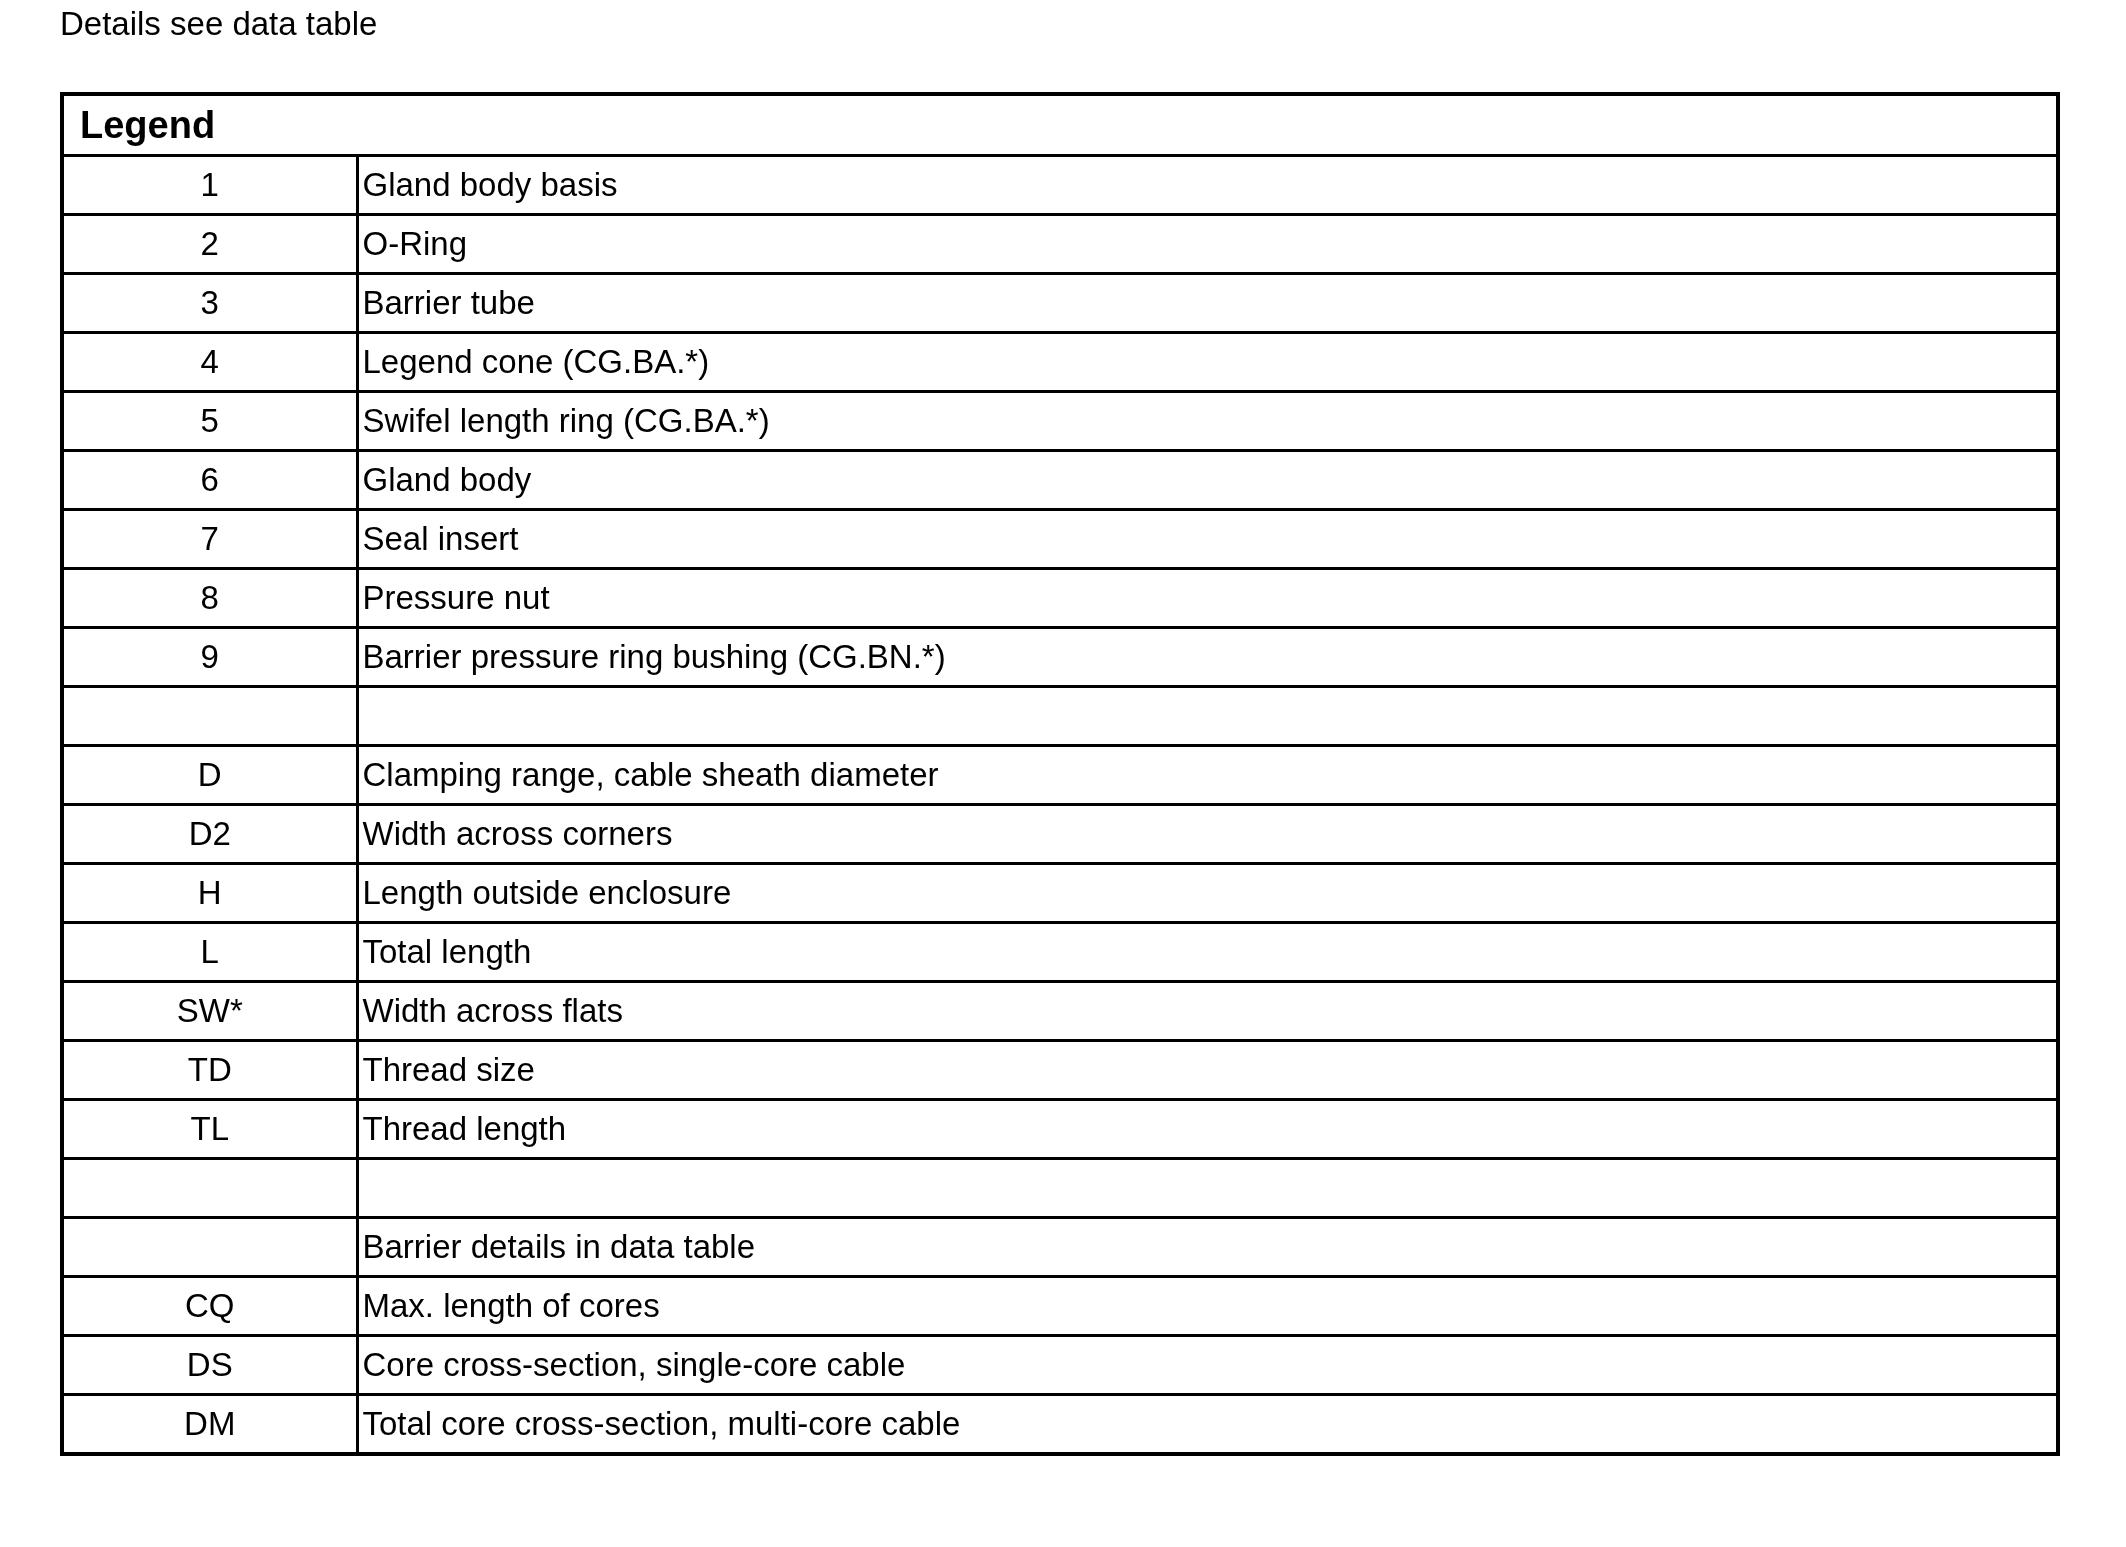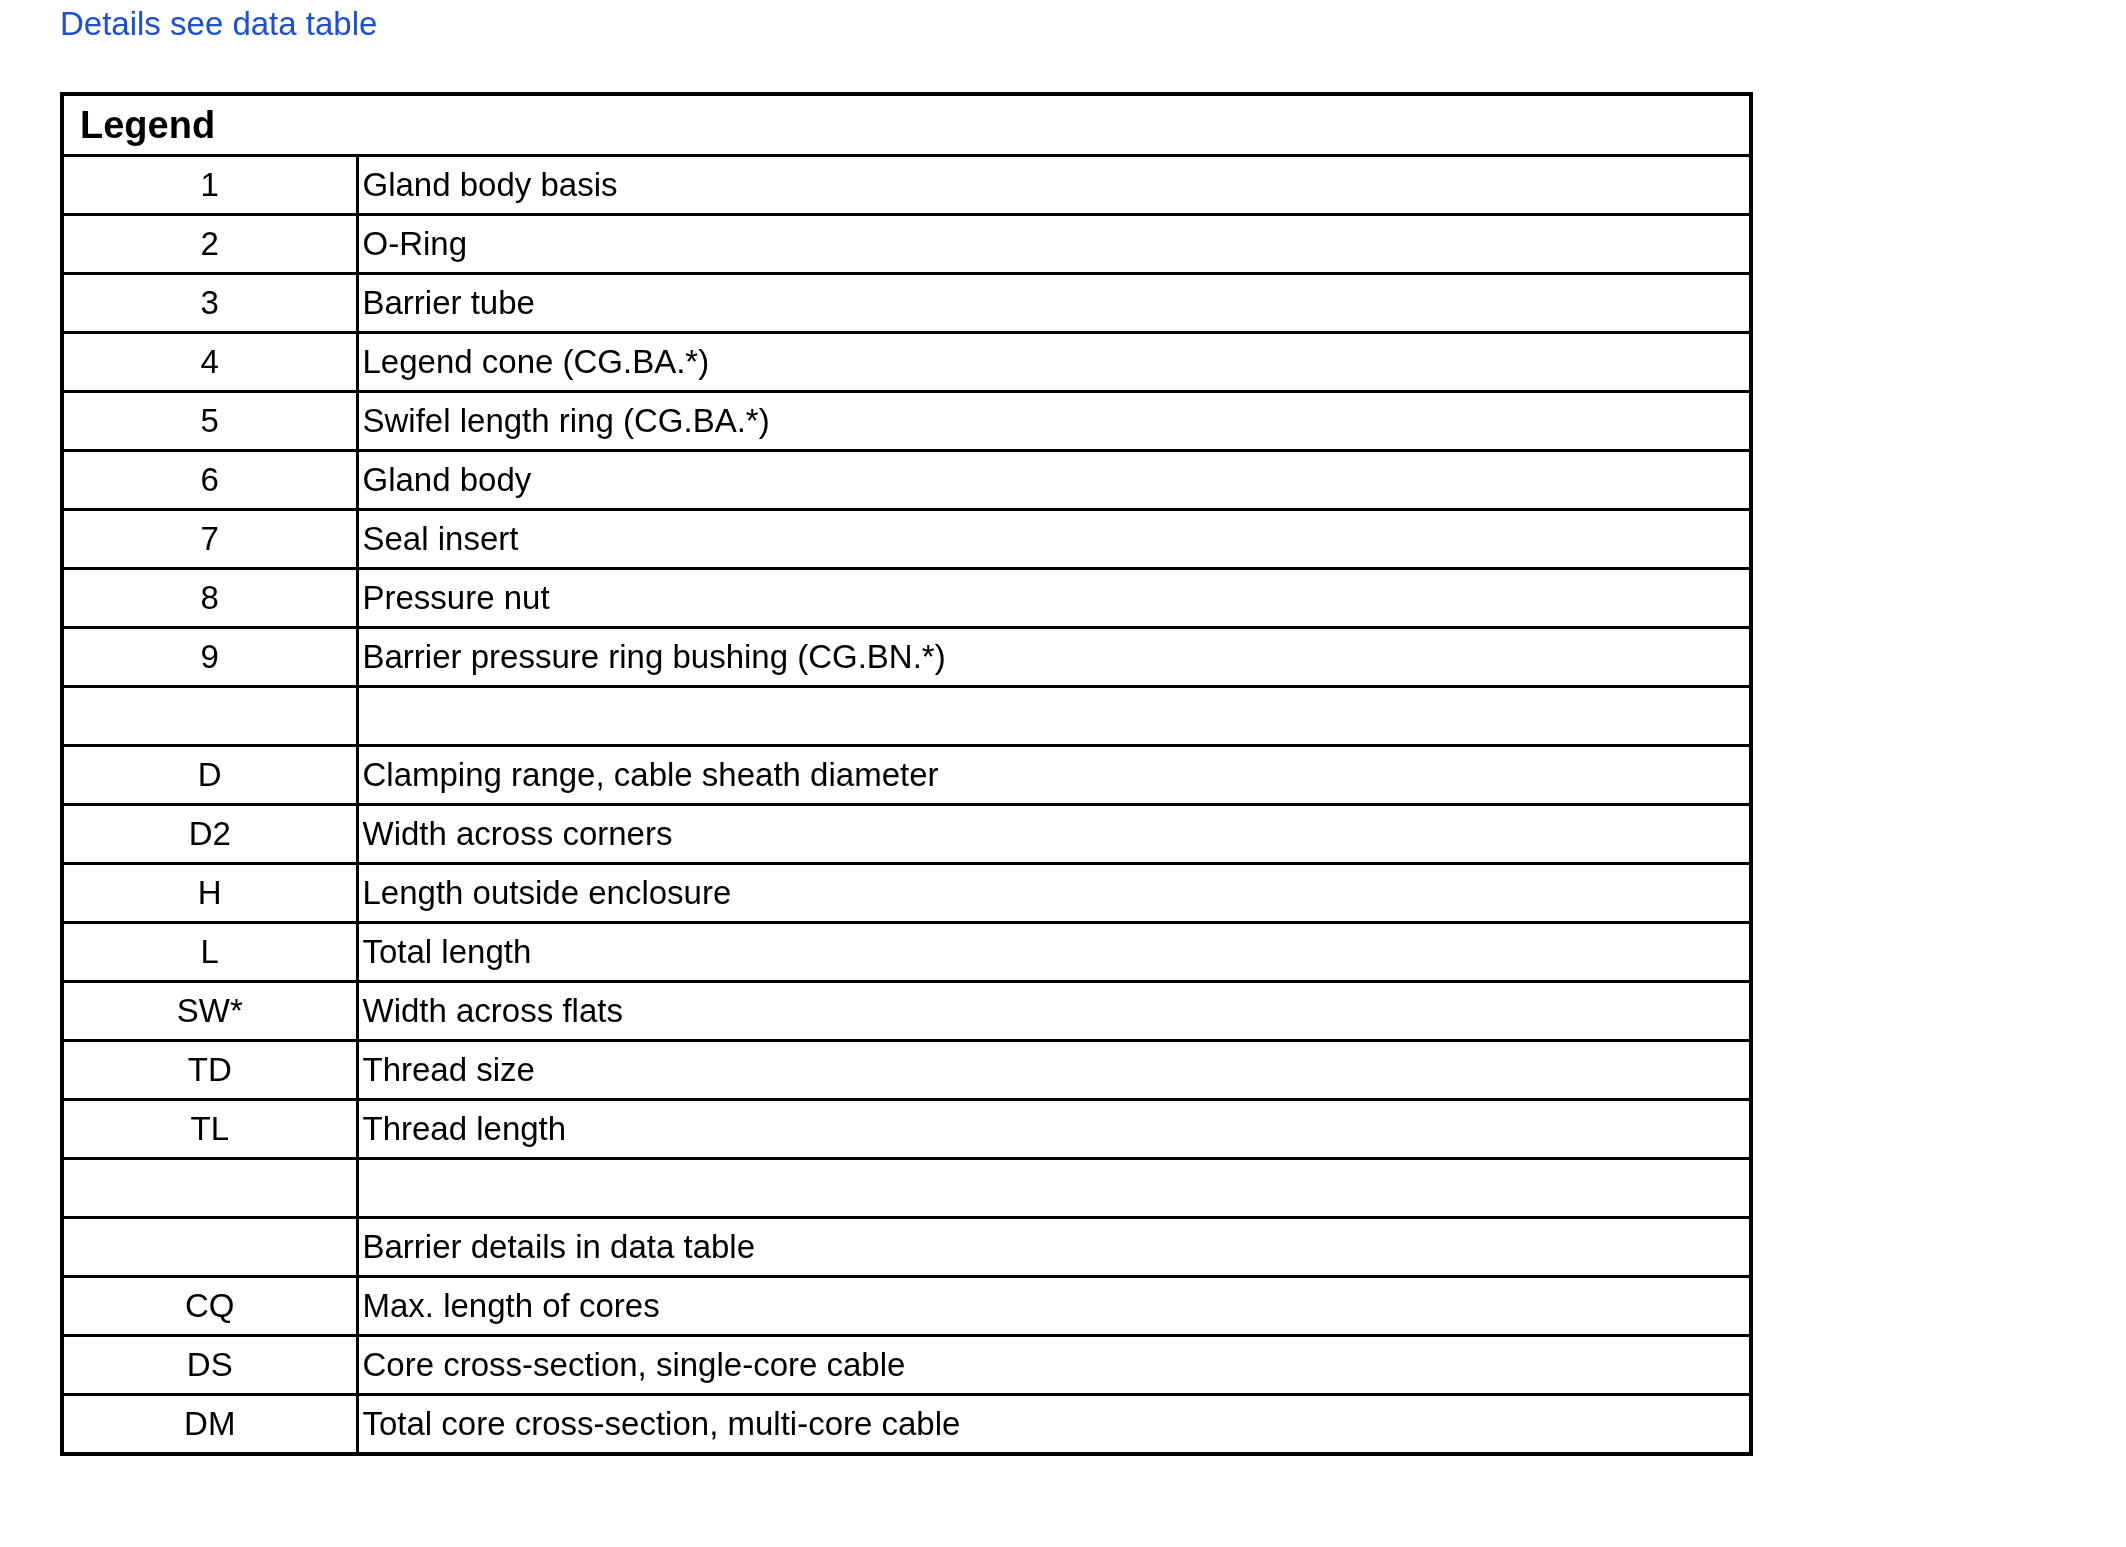"Details see data table" .note { color: #1d4ed8 -> #000000 }
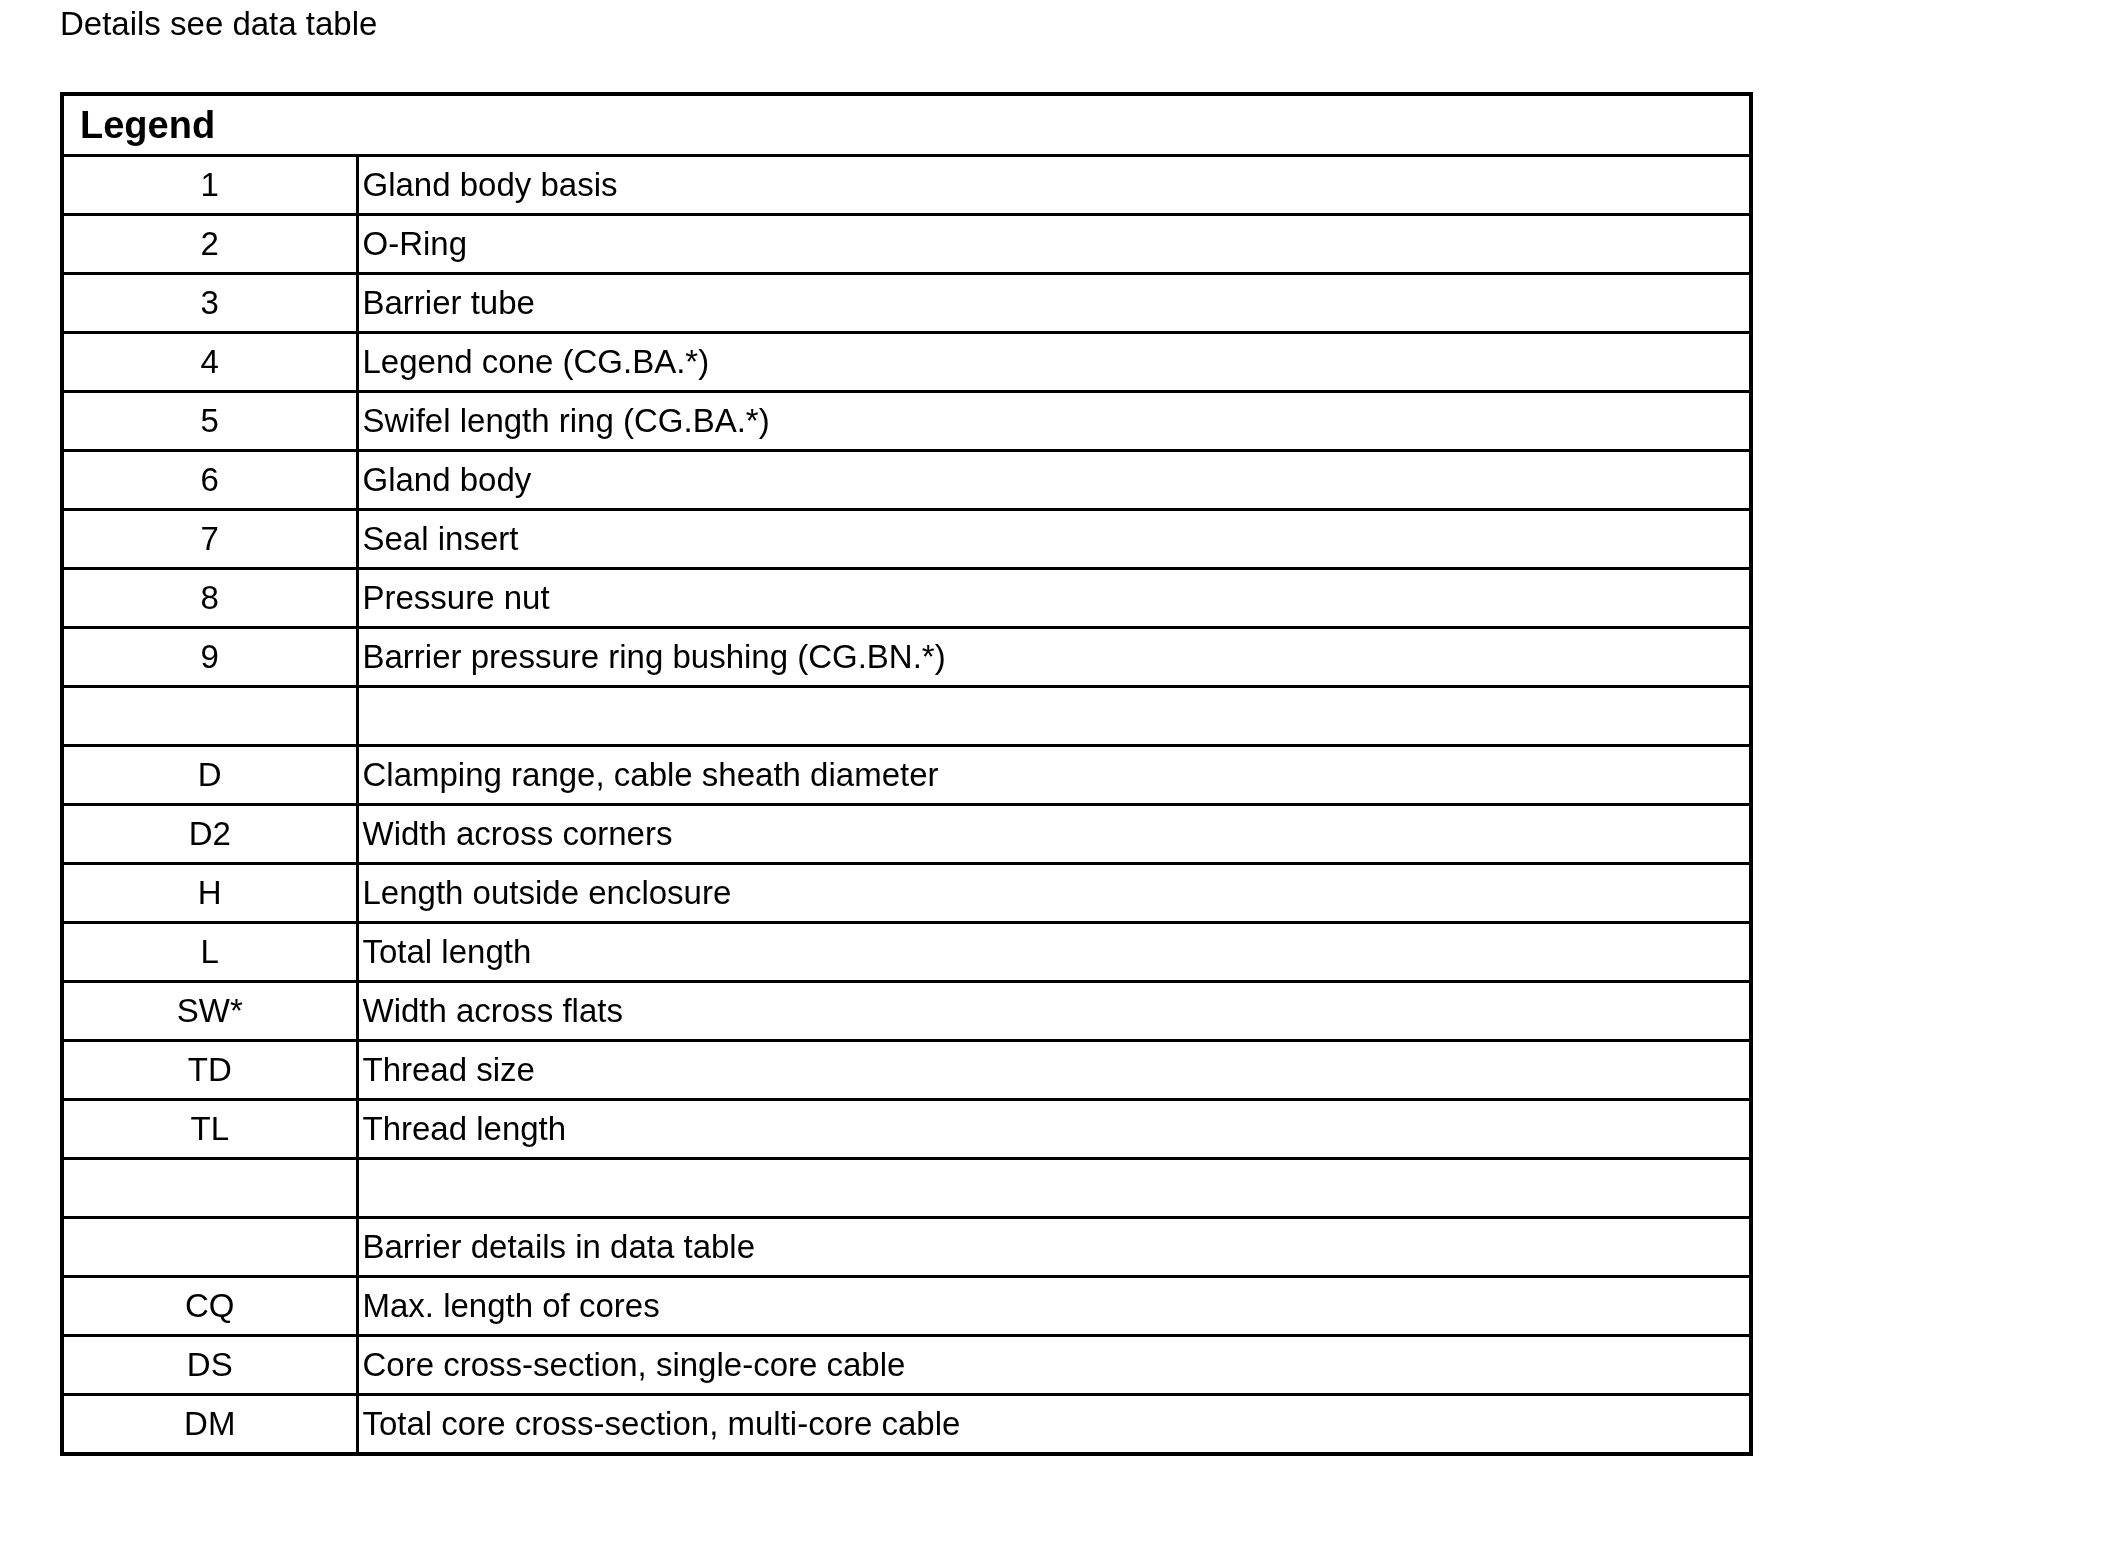"Legend" table.legend { width: 1693px -> 2000px }
